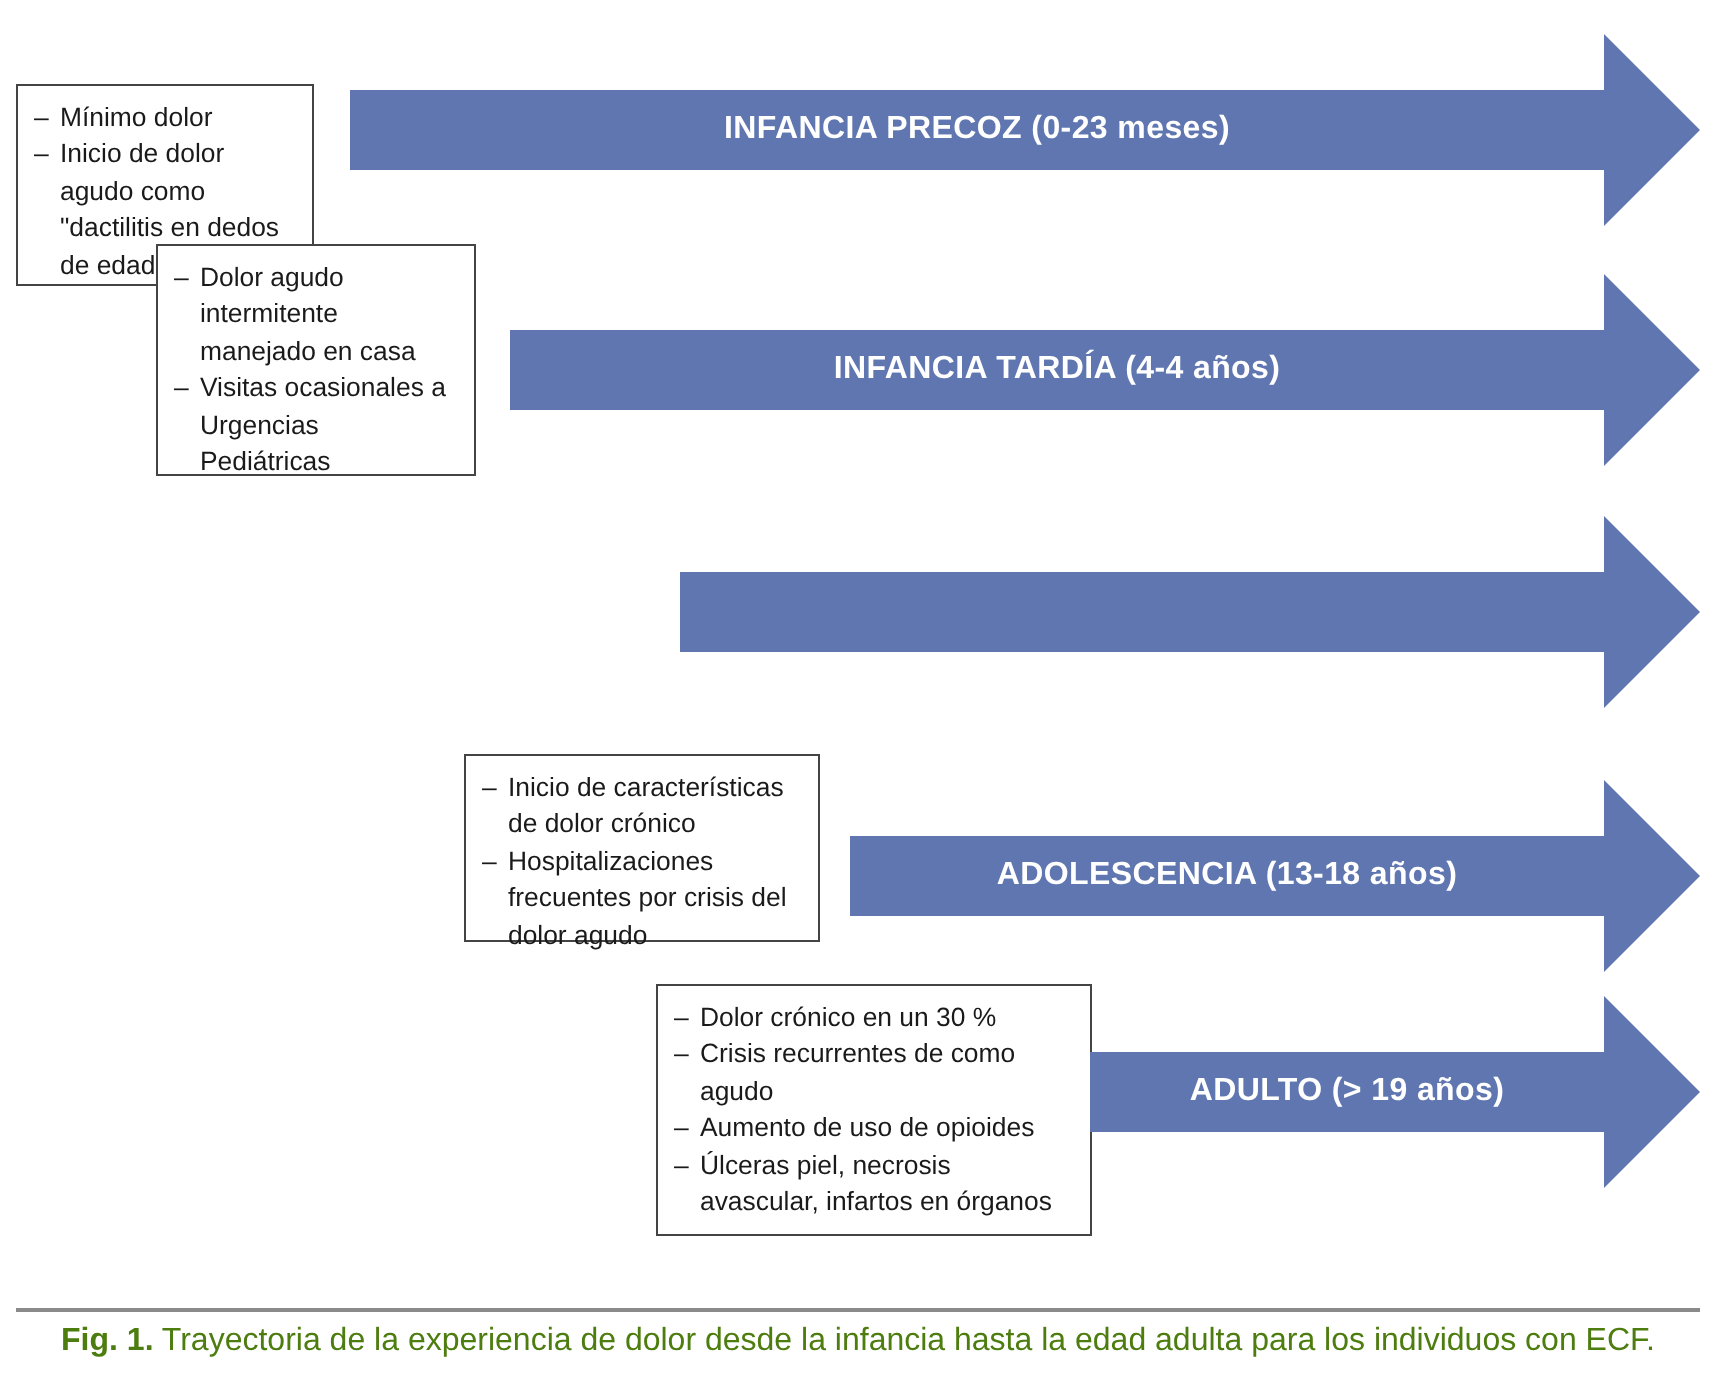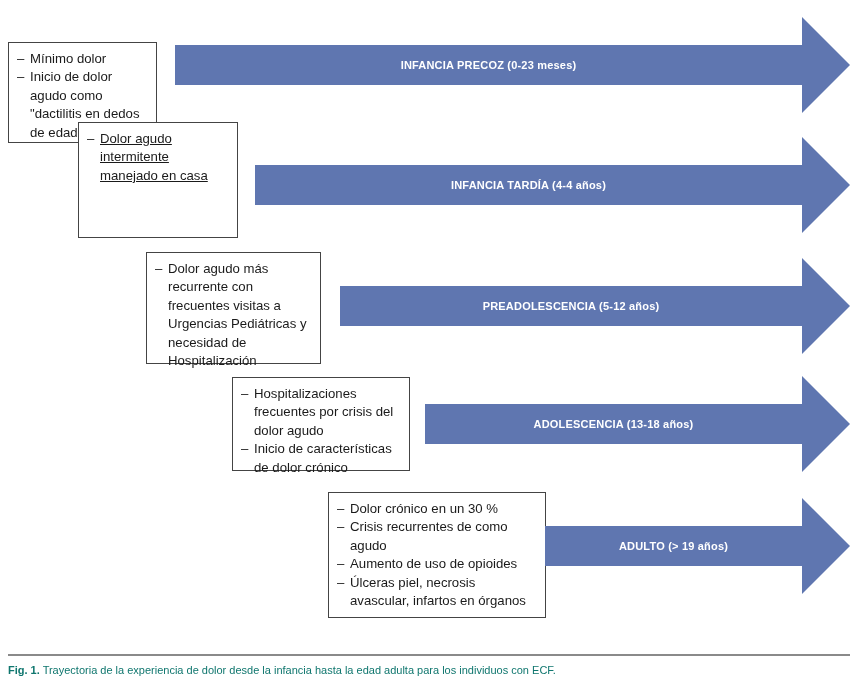"INFANCIA PRECOZ (0-23 meses)" .arrow-label { font-size: 11px -> 16px }
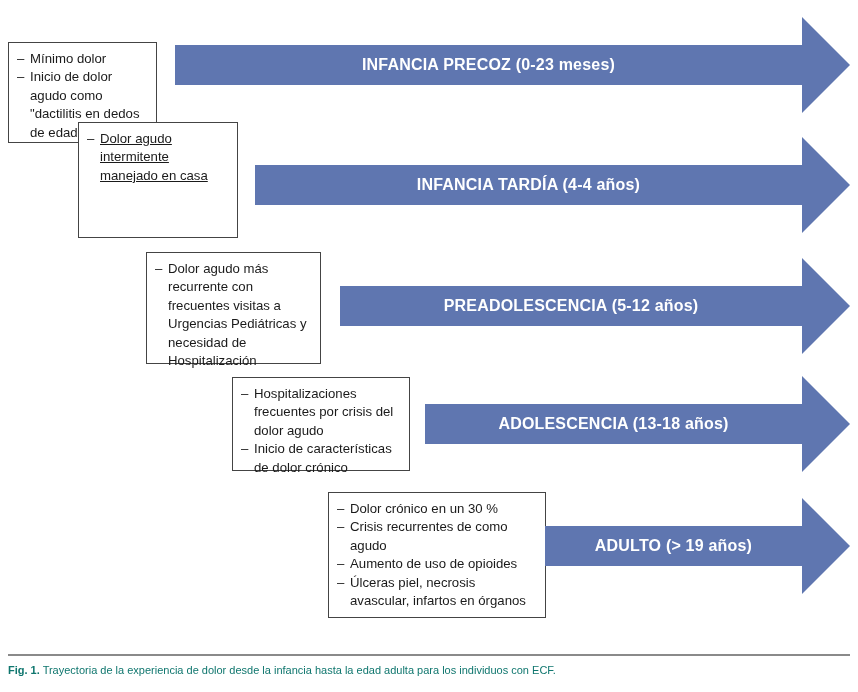"Dolor agudo intermitente manejado en" div.note-box { text-decoration: underline -> none }
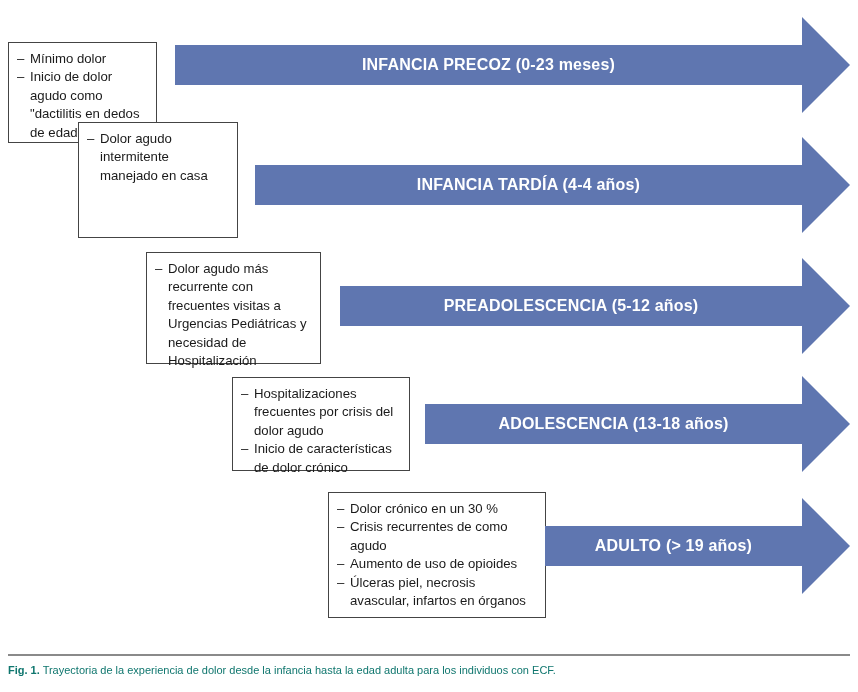"Visitas ocasionales a Urgencias" li.note-item { html: none -> <li>Visitas ocasionales a Urgencias Pediátricas</li> }
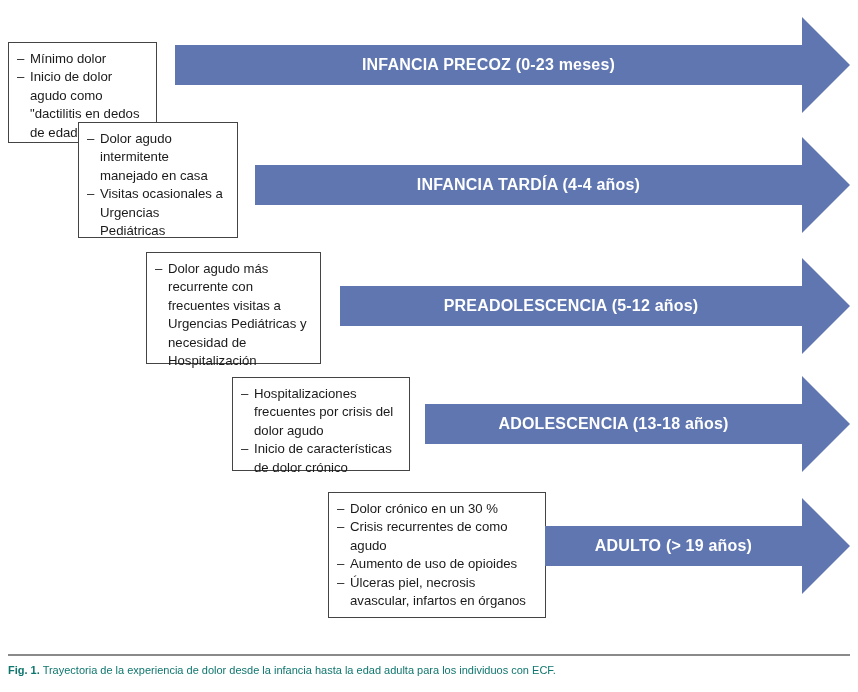"Dolor agudo más recurrente con" div.note-box { html: <div> <ul> <li>Dolor agudo más recurrente con frecuentes visitas a Urgencias Pediátricas y necesidad de Hospitalización</li> </ul> </div> -> none }
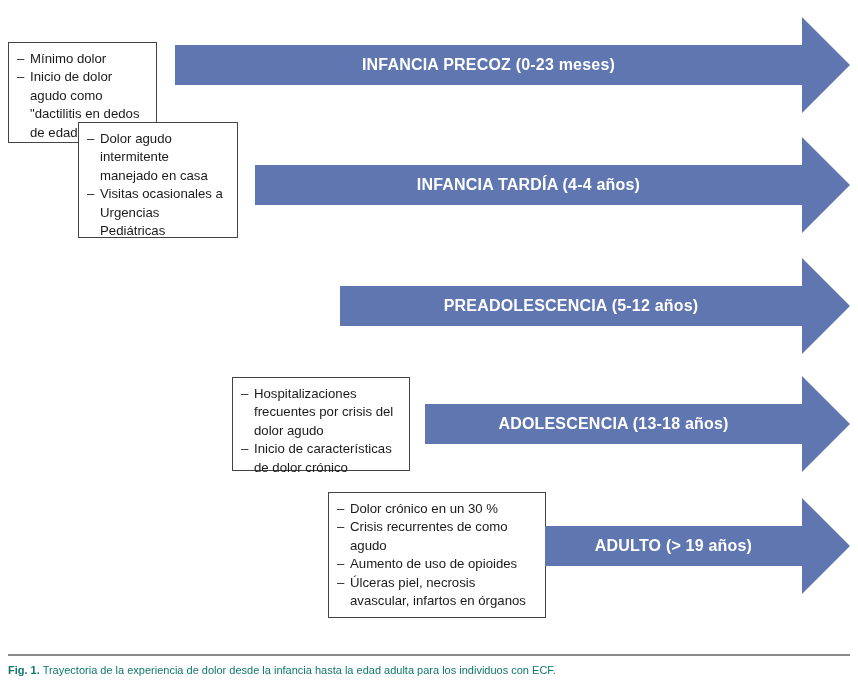"PREADOLESCENCIA (5-12 años)" div.arrow-label { html: <div>PREADOLESCENCIA (5-12 años)</div> -> none }
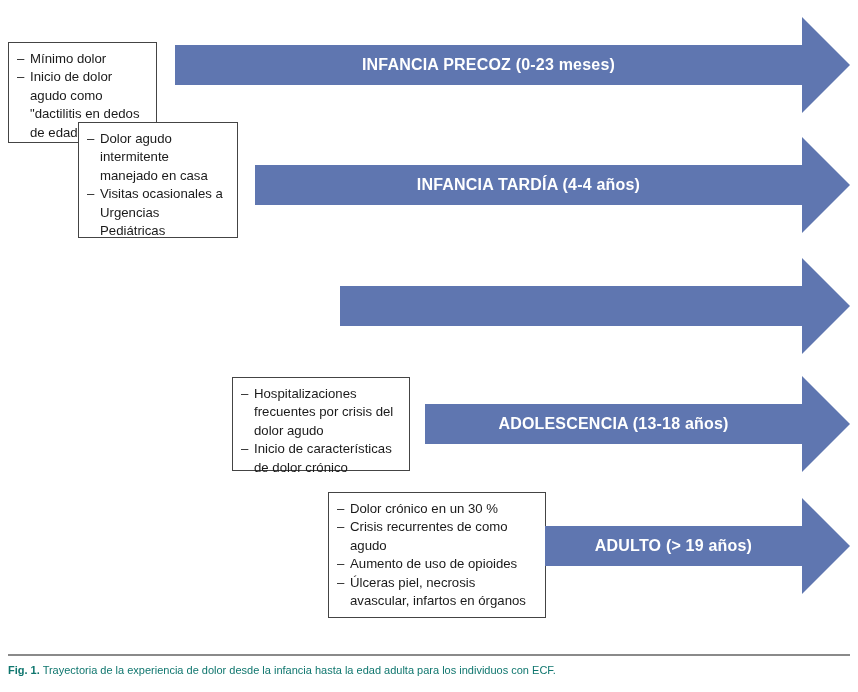"Hospitalizaciones frecuentes por crisis" li.note-item { order: before "Inicio de características de dolor" -> after "Inicio de características de dolor" }
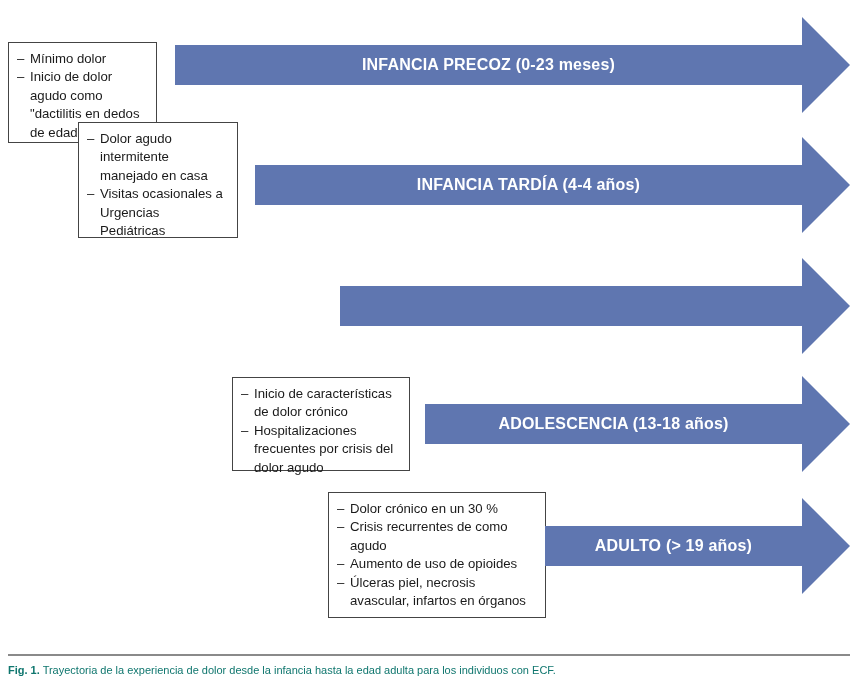"ADOLESCENCIA (13-18 años)" div.arrow { top: 376px -> 390px }
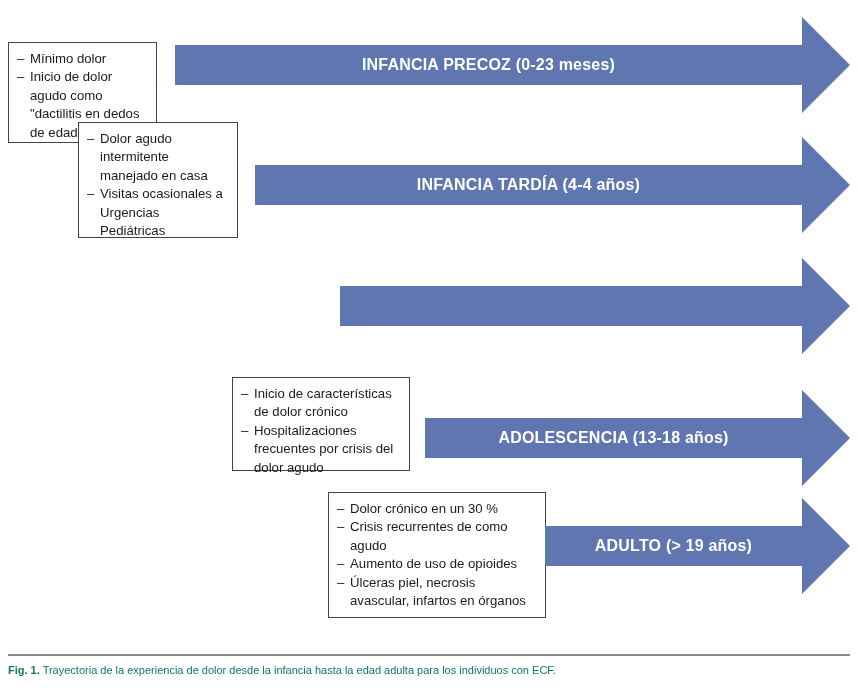"Fig. 1. Trayectoria de la" .caption { color: #0f766e -> #4d7c0f; font-size: 11px -> 16px; text-align: none -> center }
